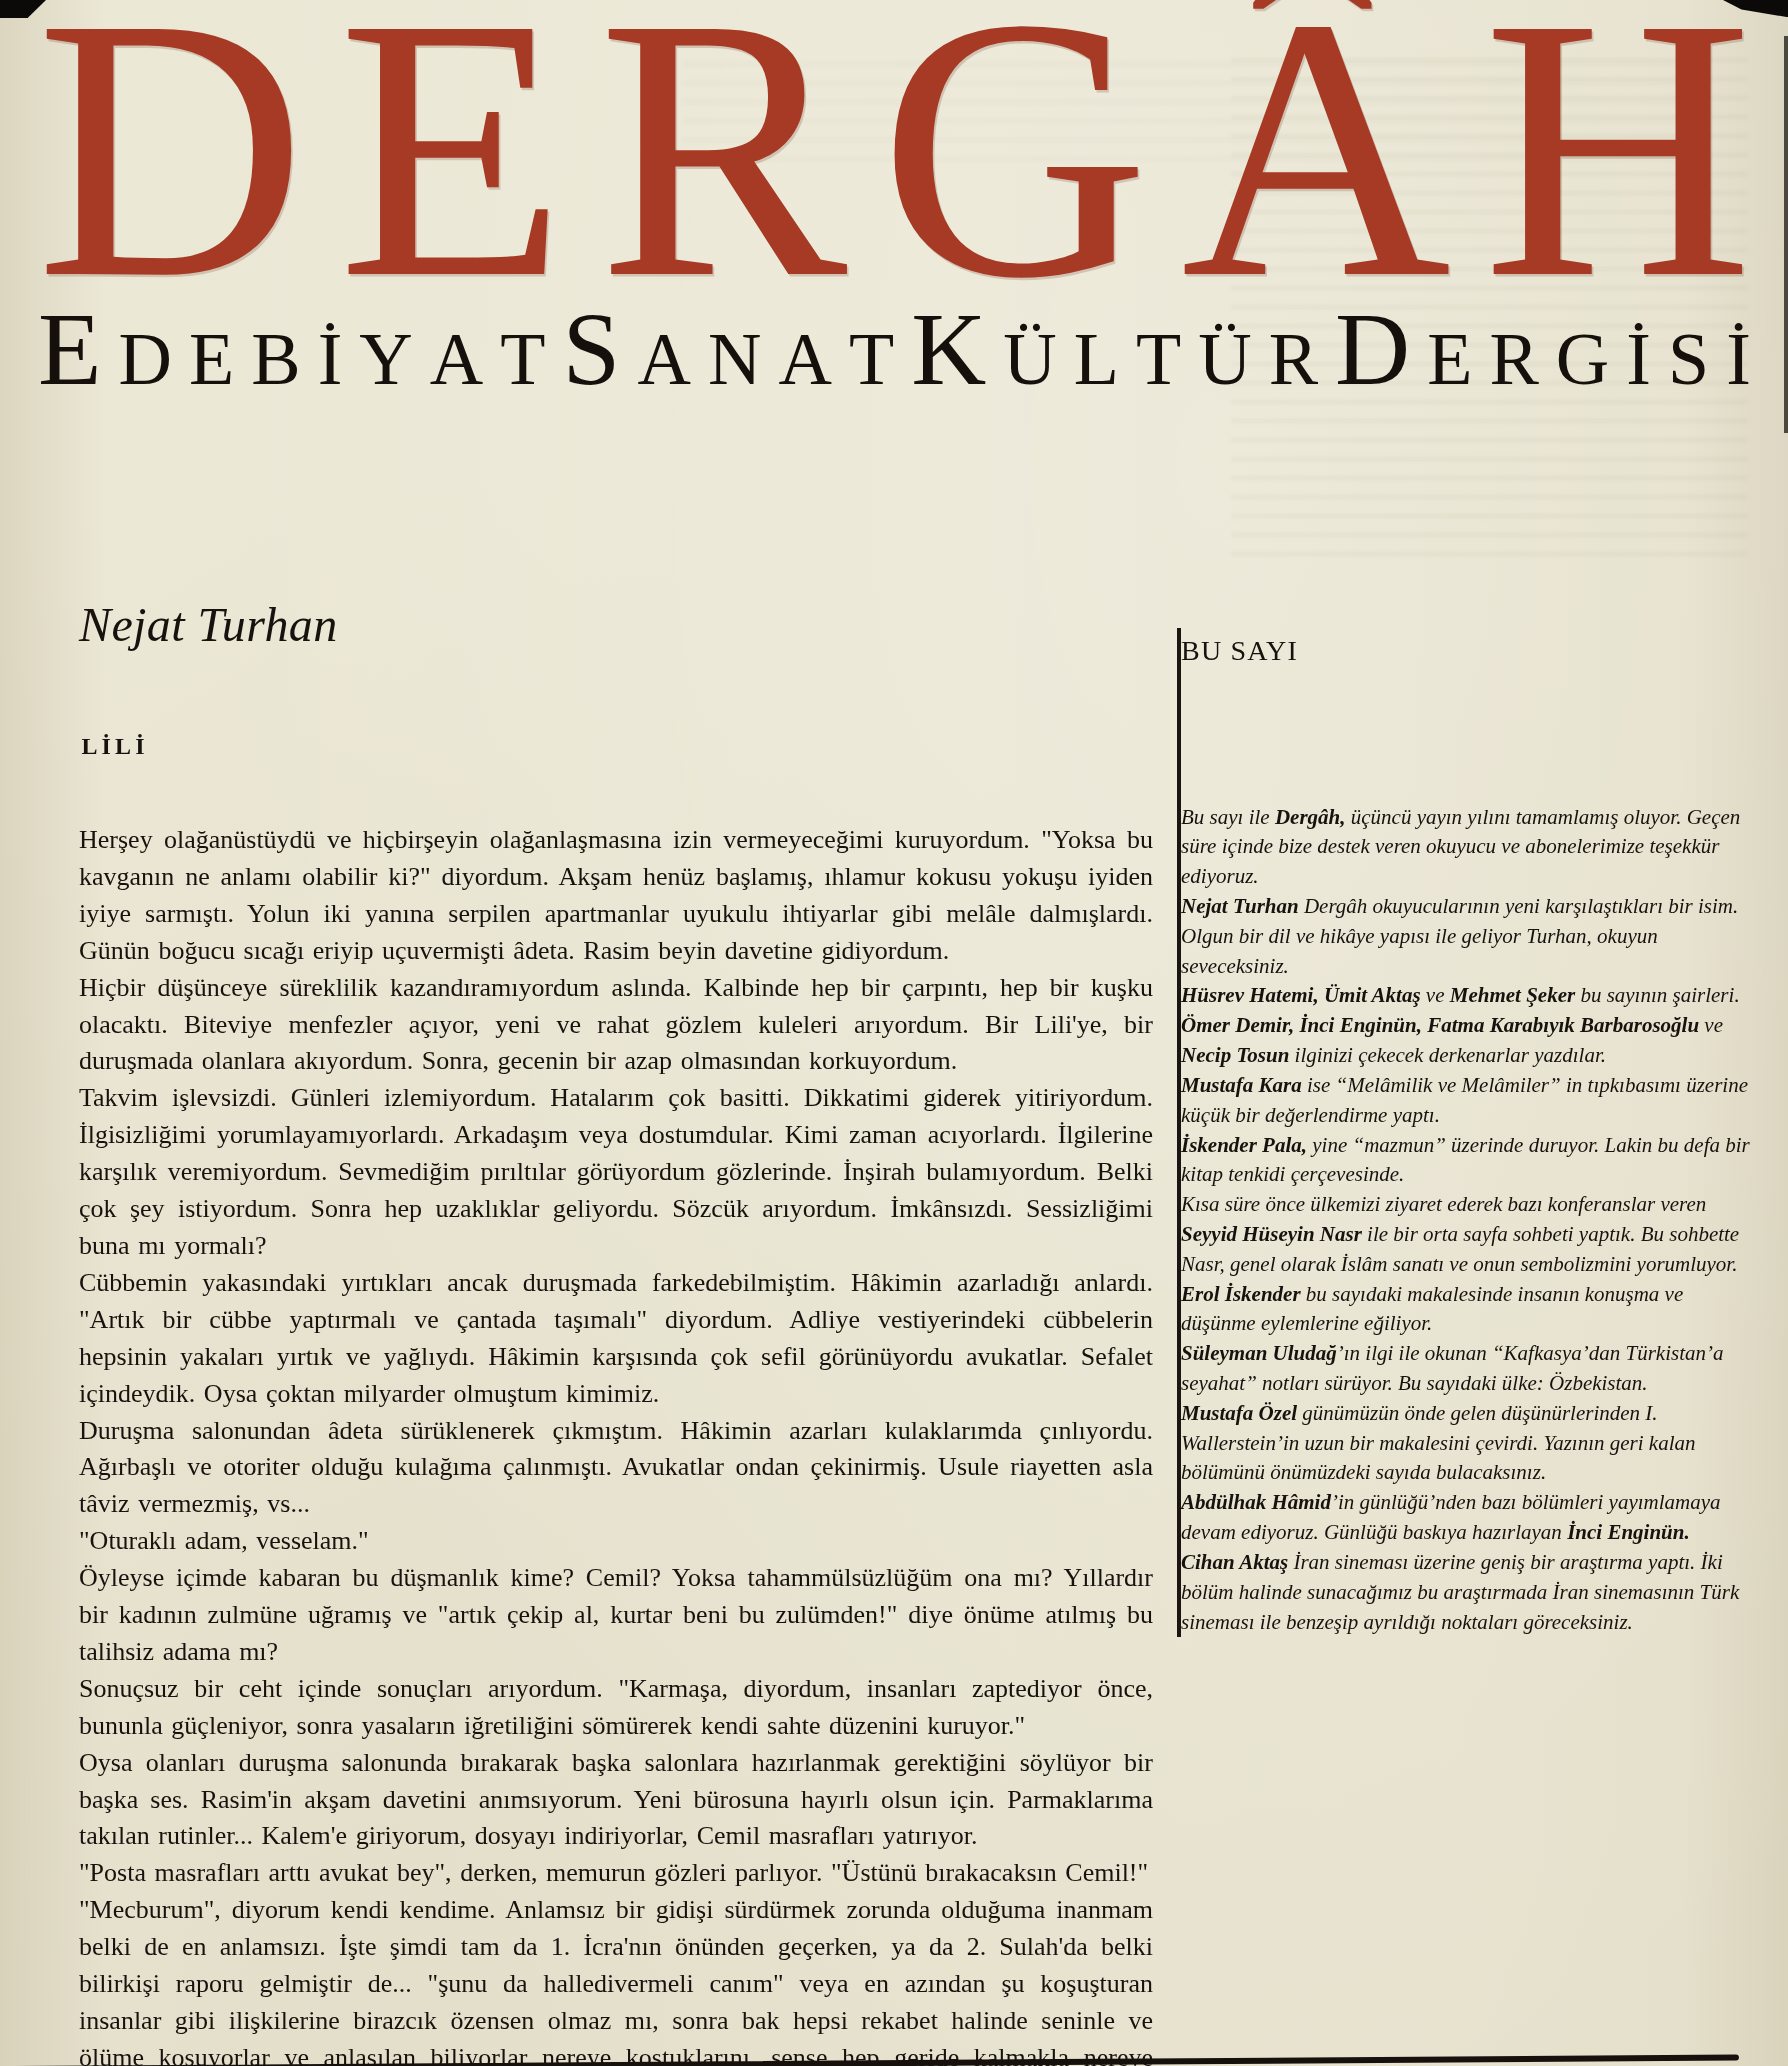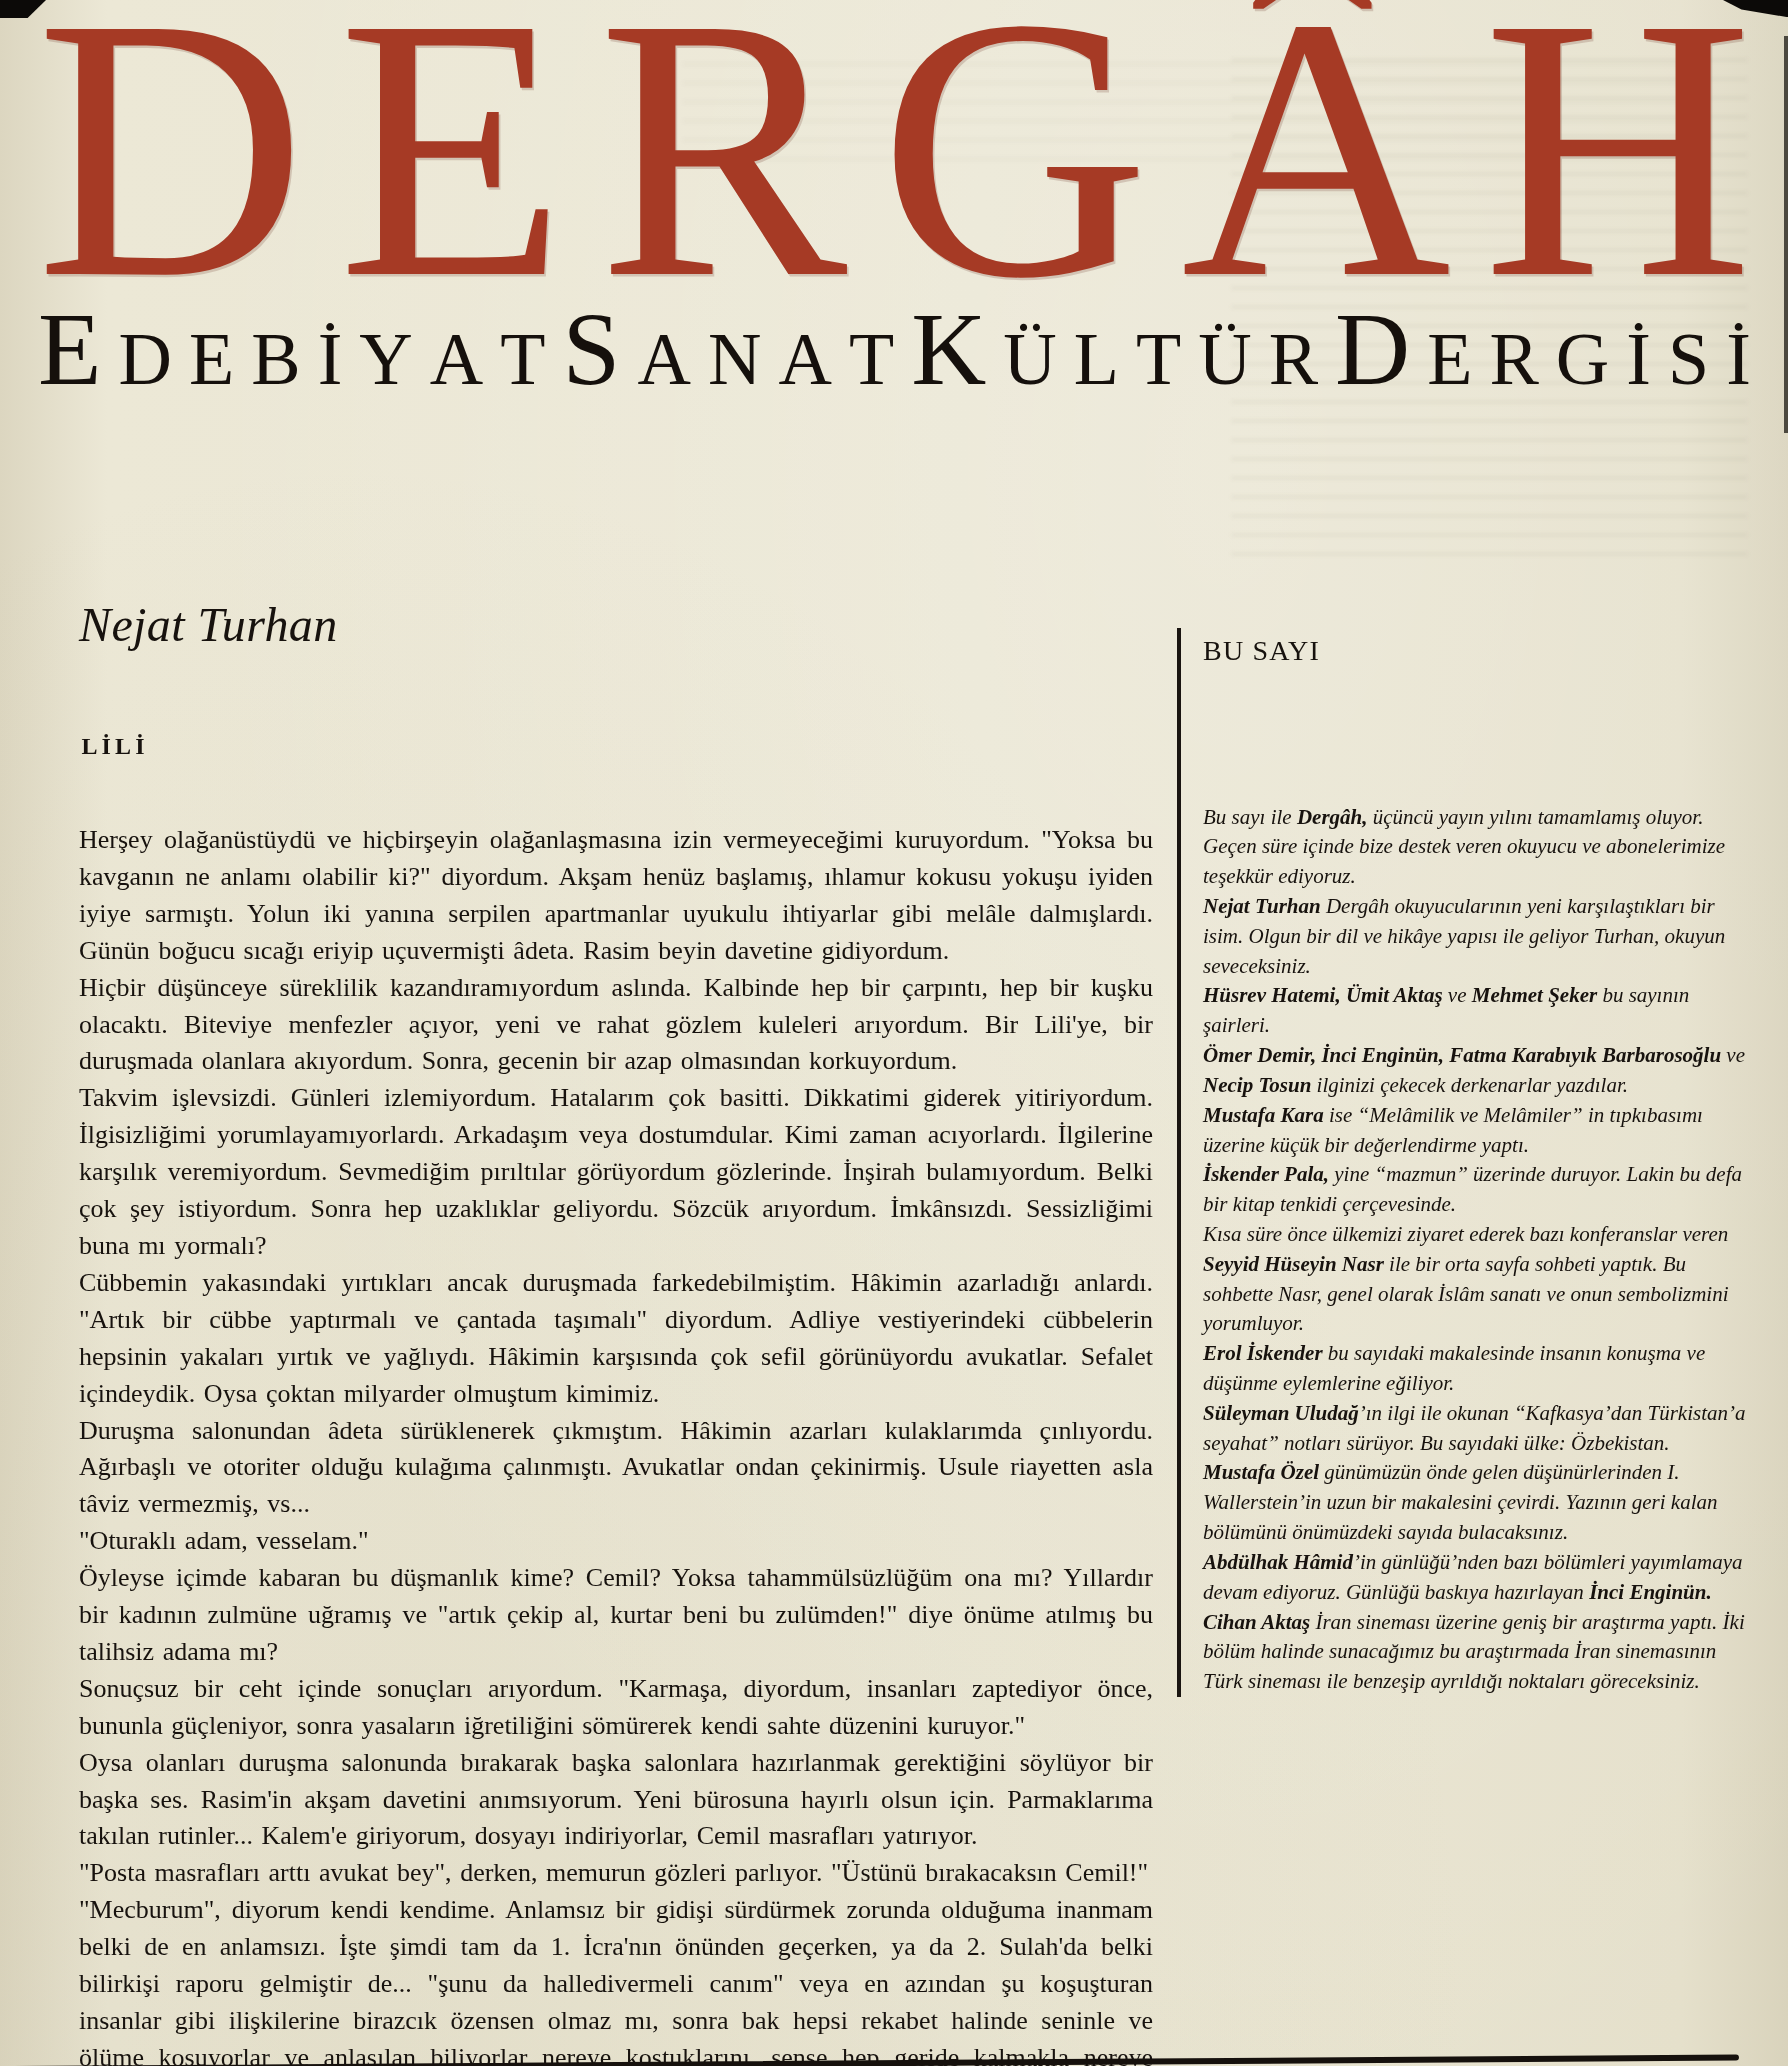"BU SAYI" .bu-sayi { padding-left: 22px -> none }
